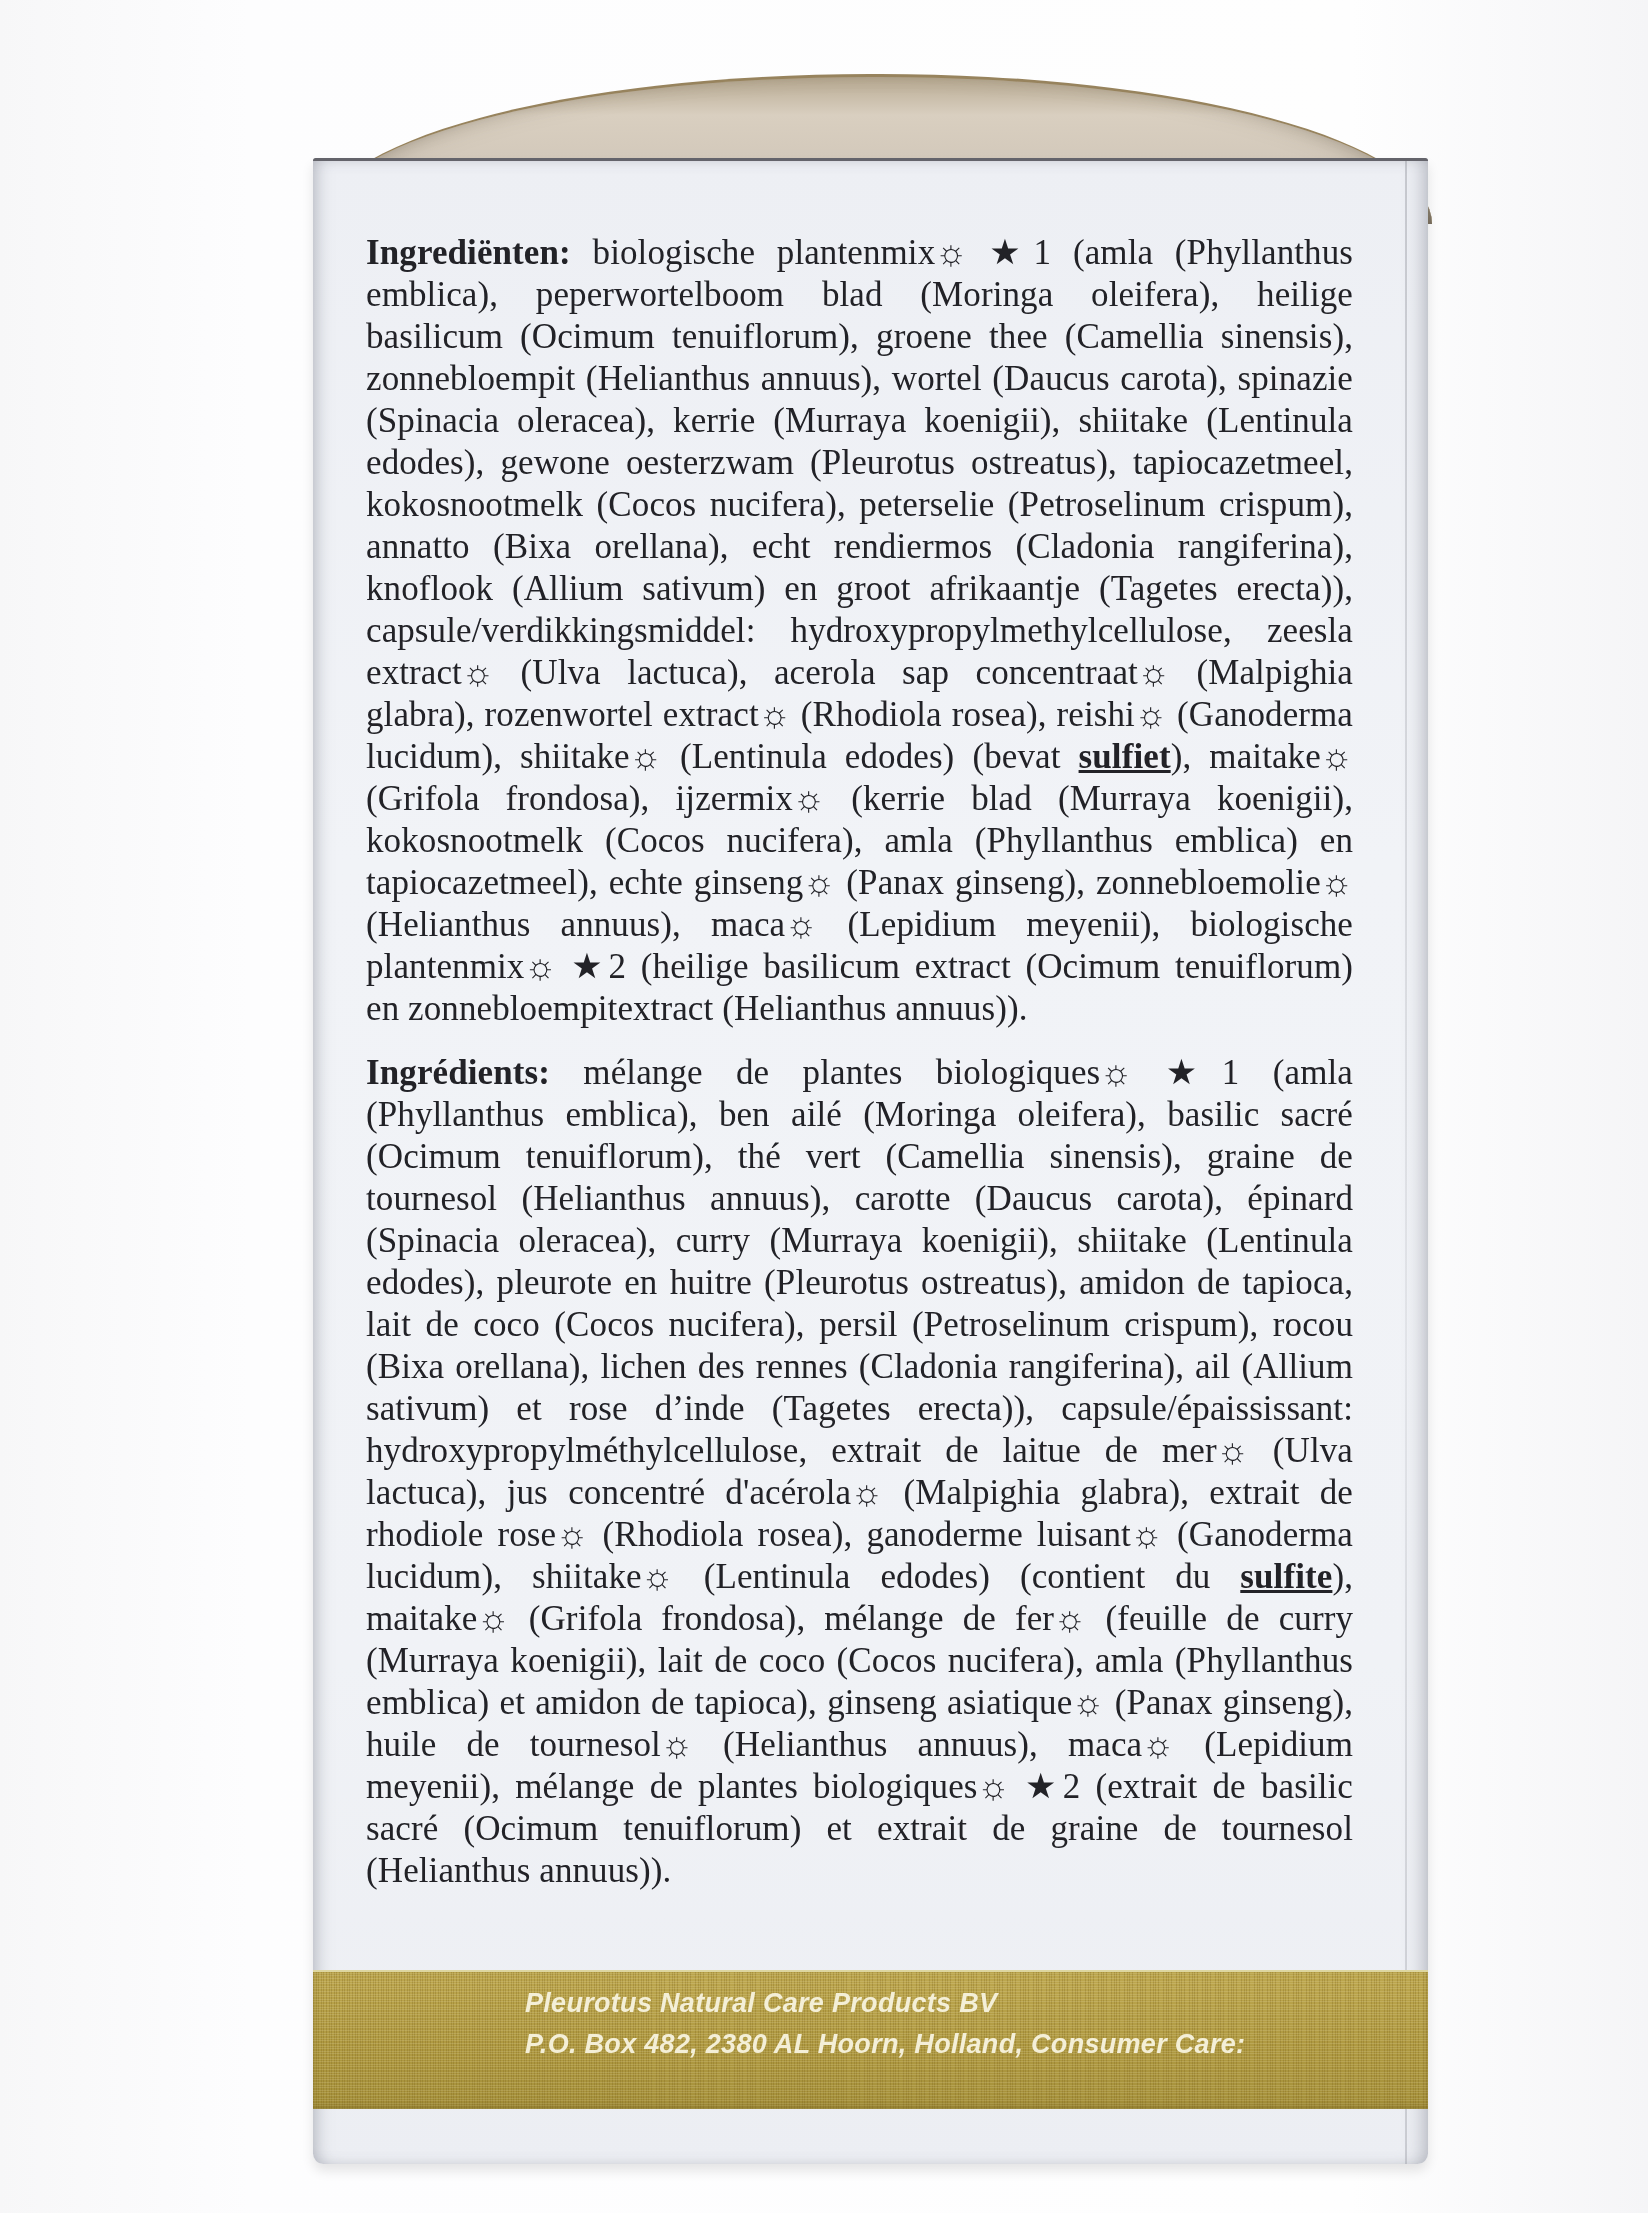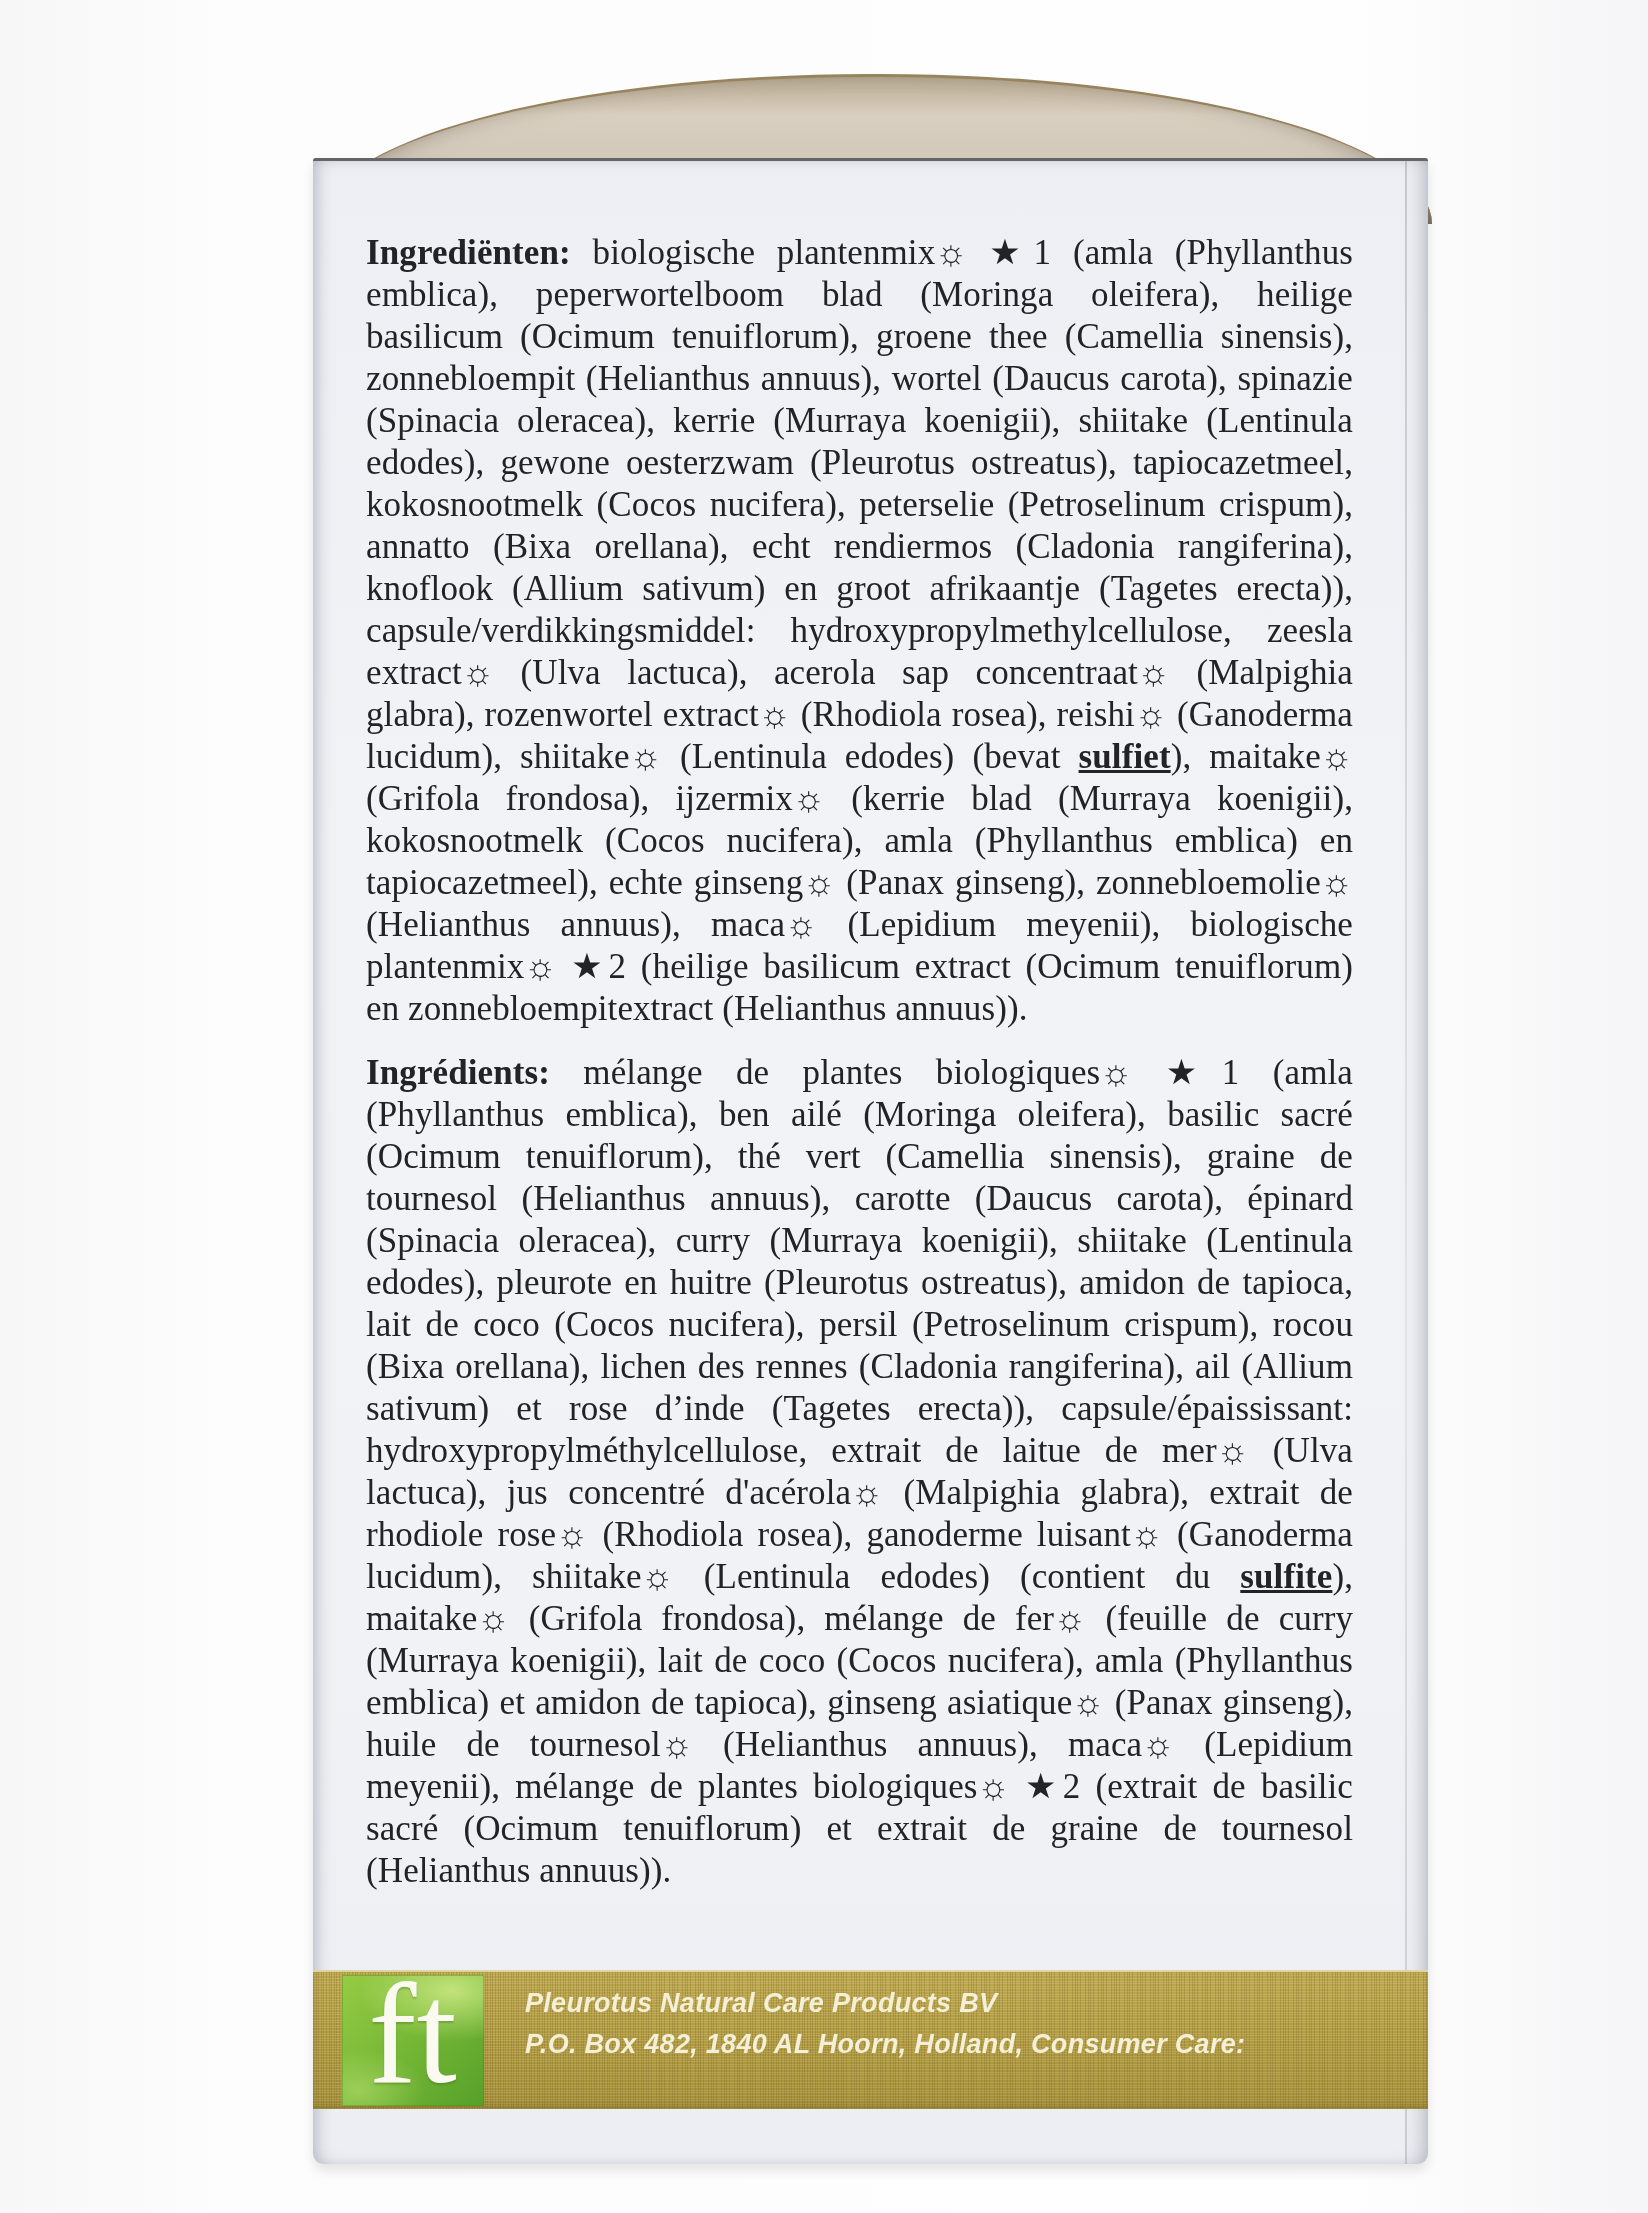"ft" div.logo-square { html: <div> <div>ft</div> </div> -> none }
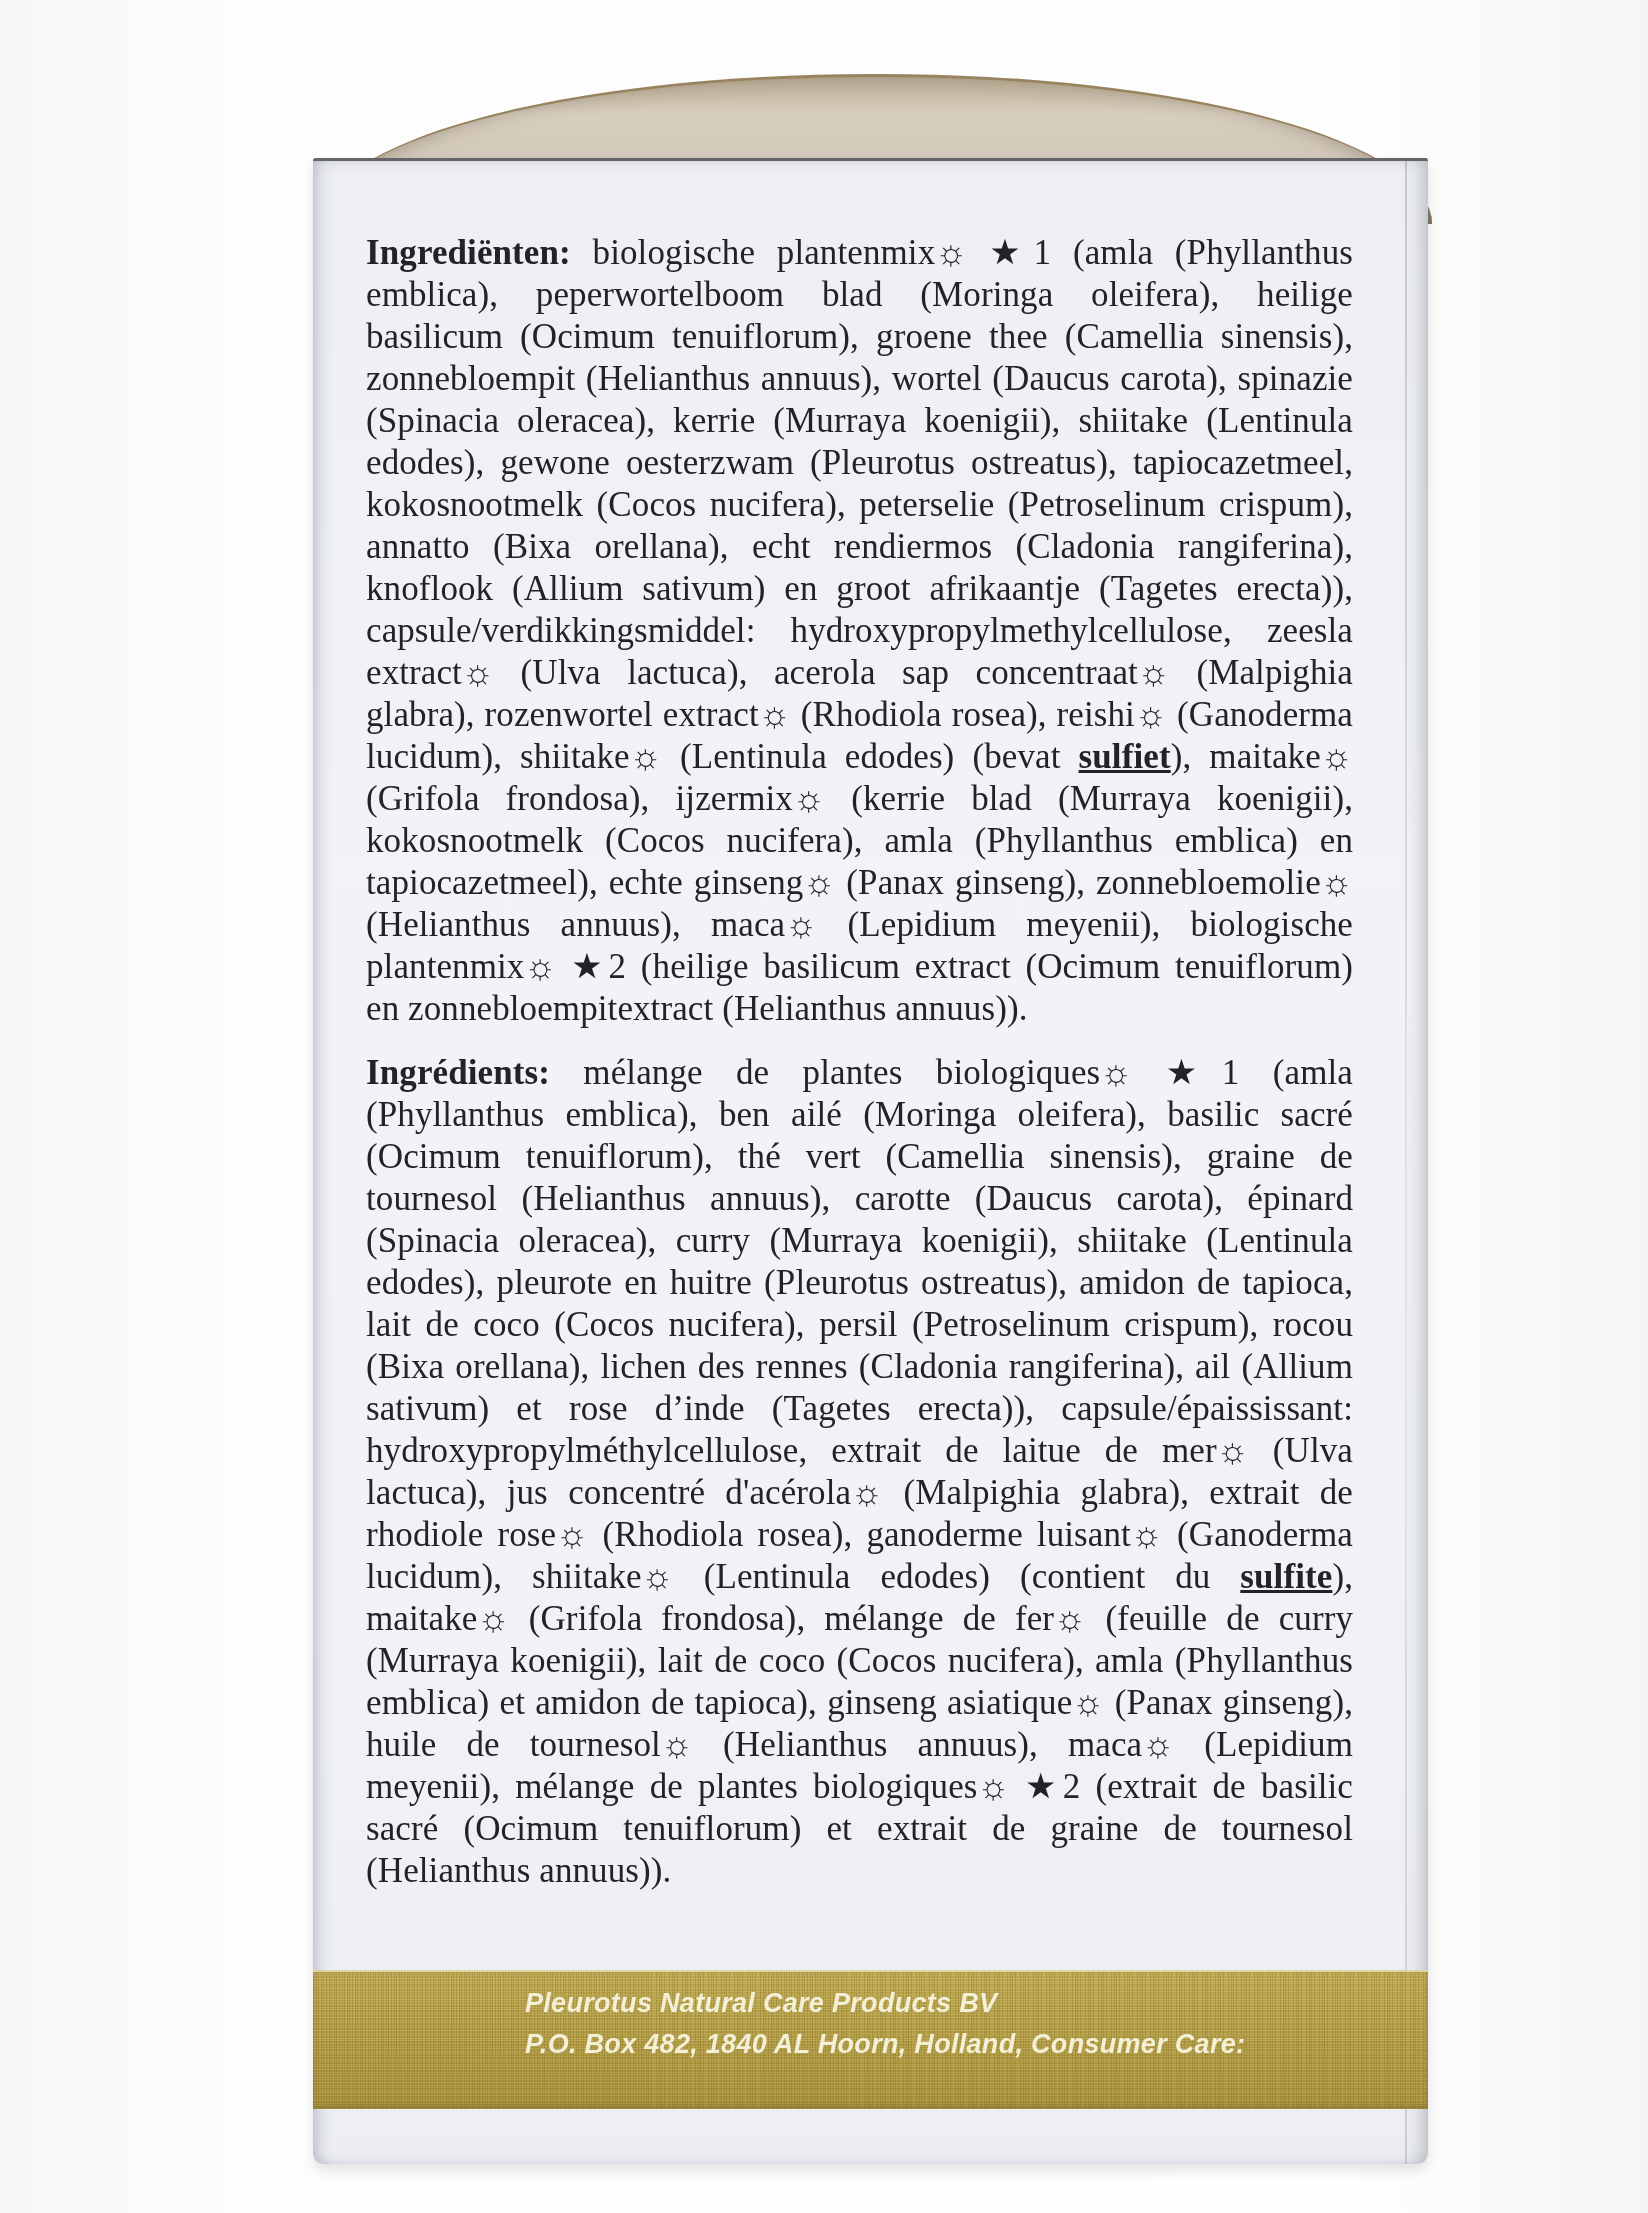"P.O. Box 482, 1840 AL" div { text: 1840 -> 2380 }
